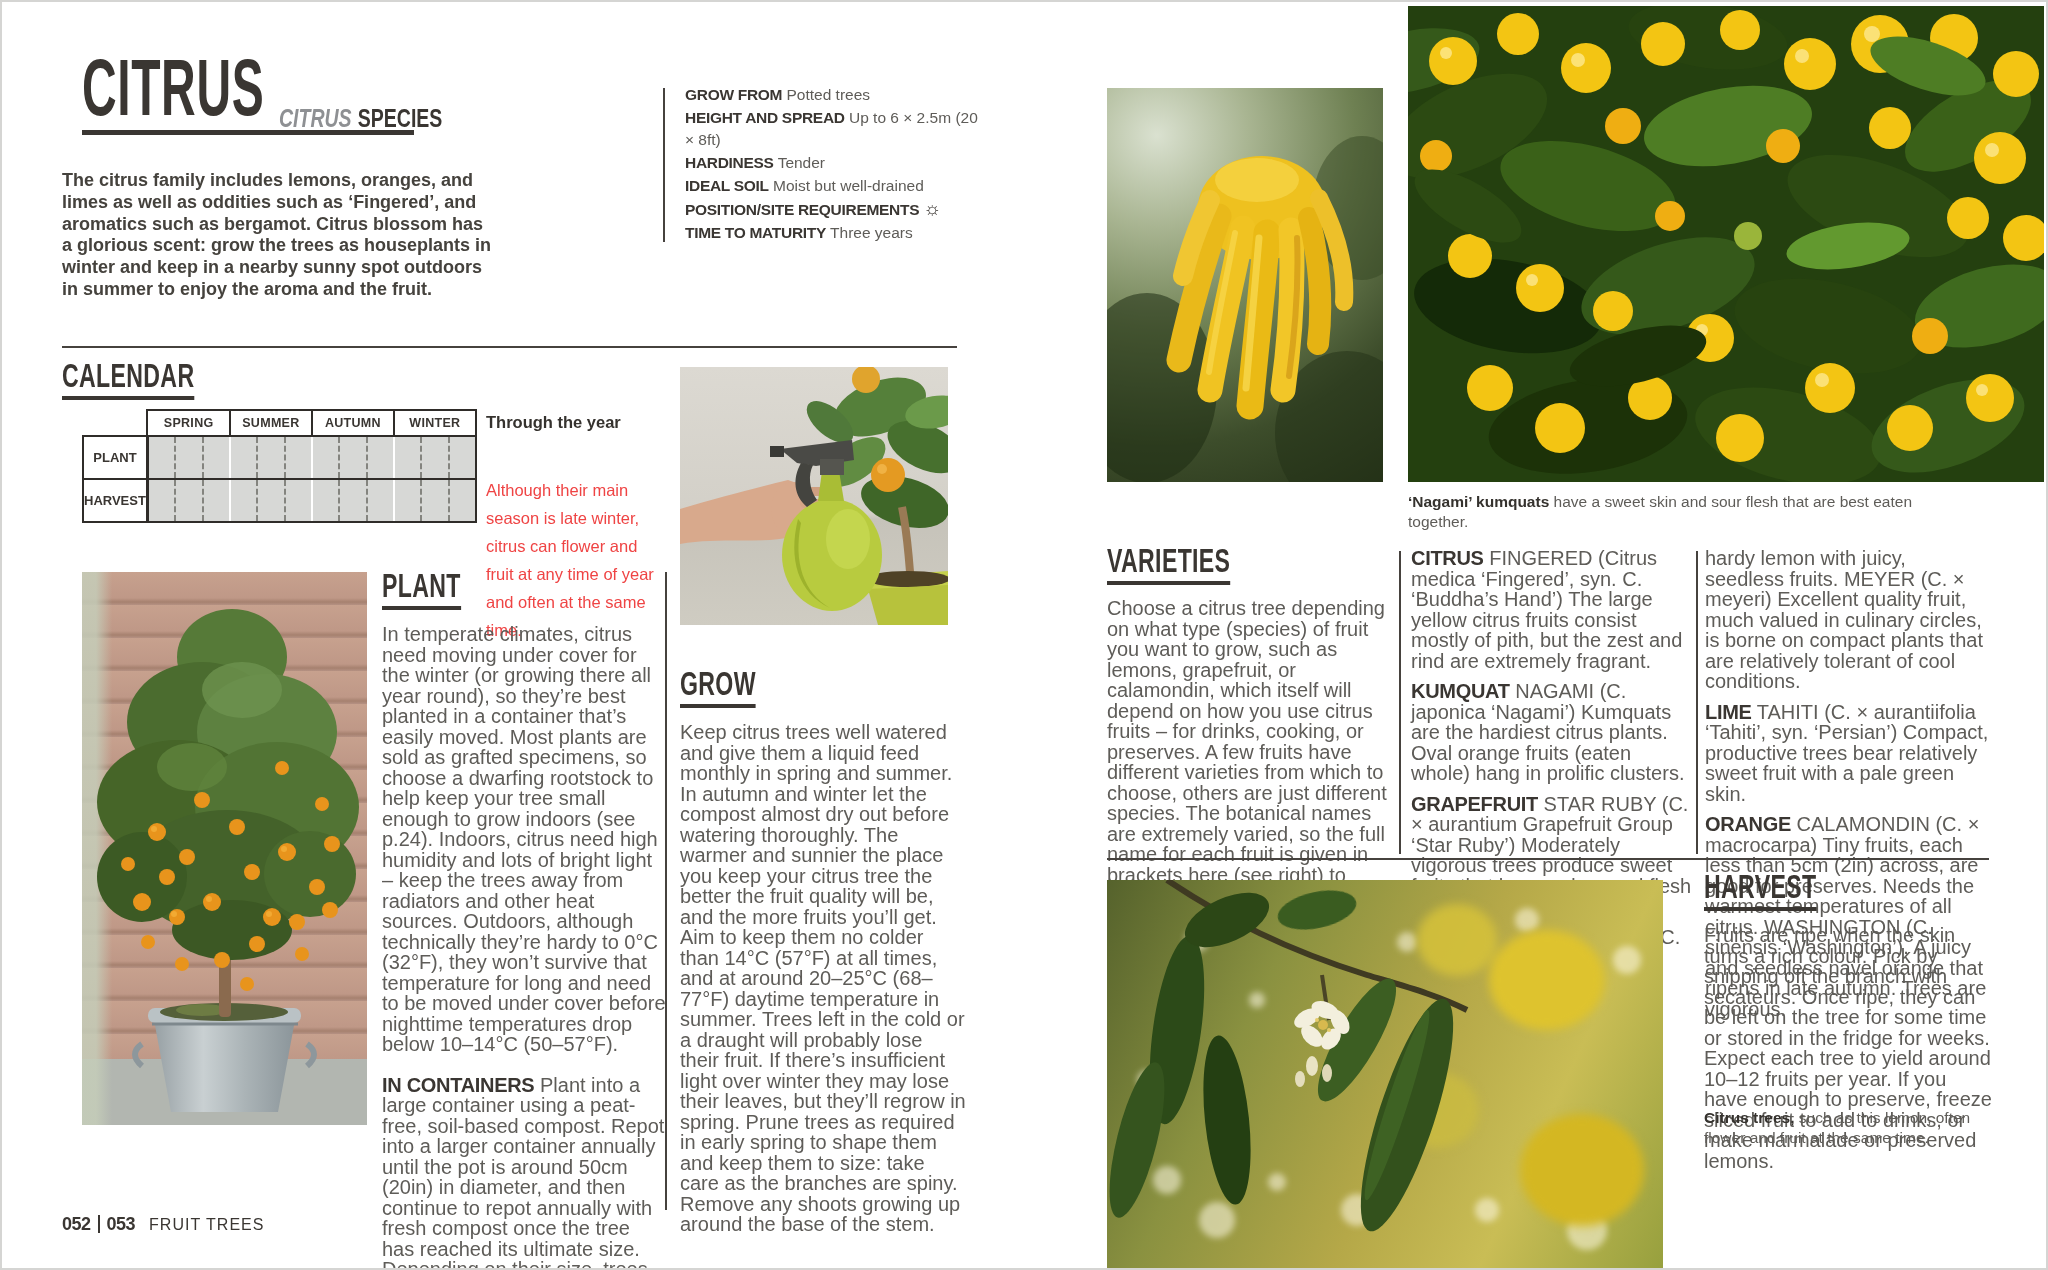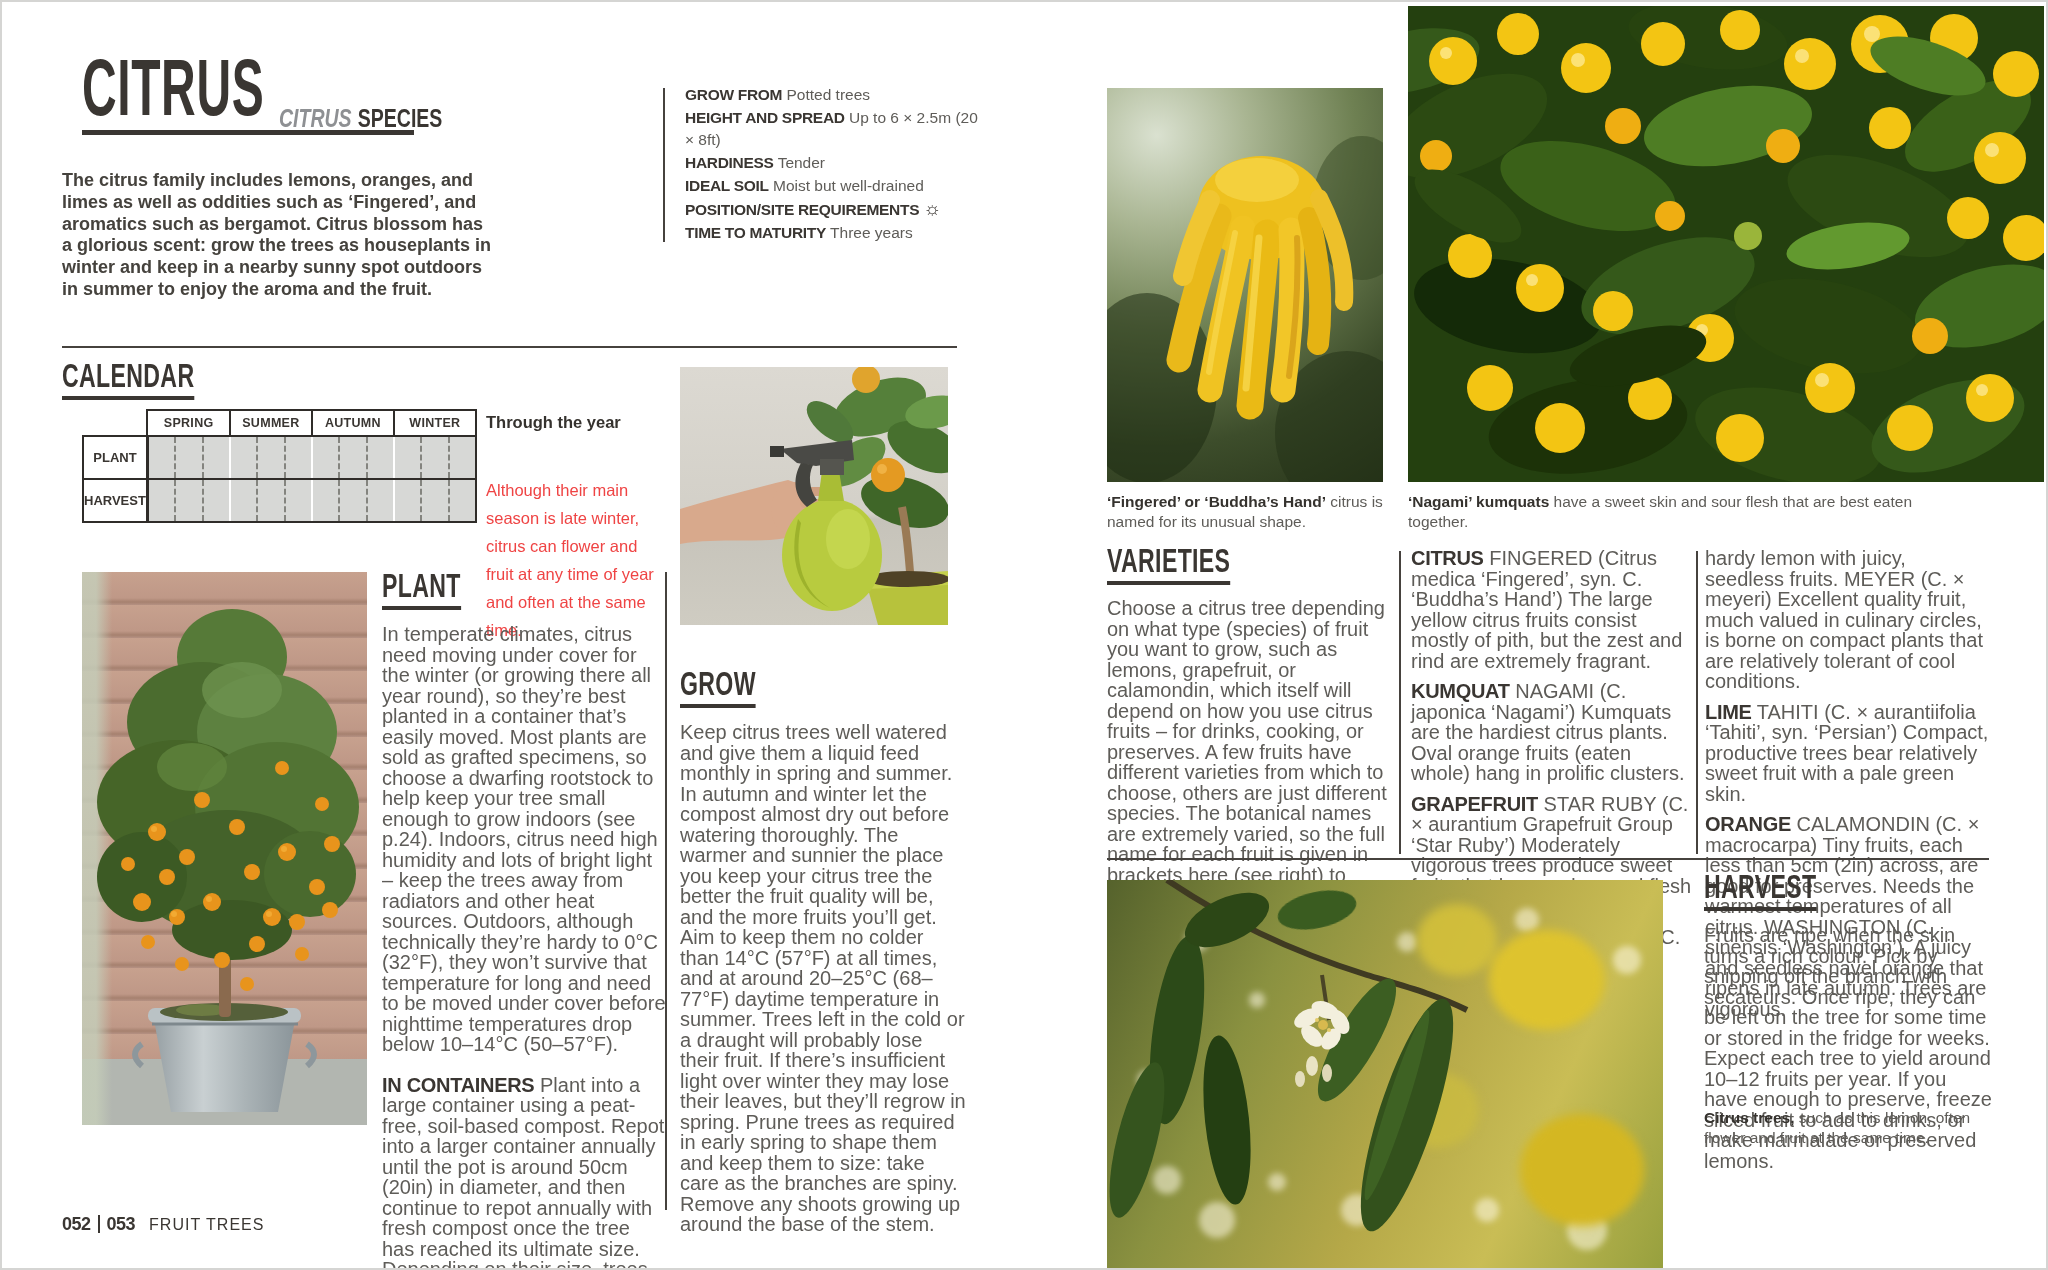"‘Fingered’ or ‘Buddha’s Hand’ citrus" div.abs { html: <div> <b>‘Fingered’ or ‘Buddha’s Hand’</b><span> citrus is named for its unusual shape.</span> </div> -> none }
